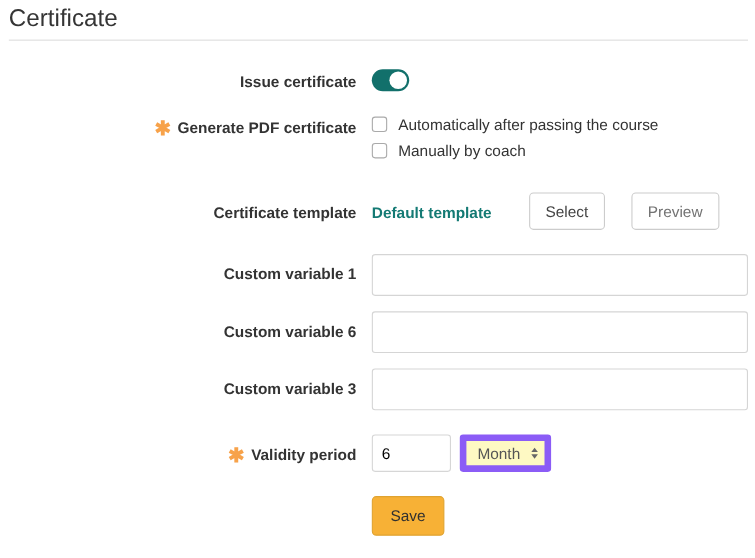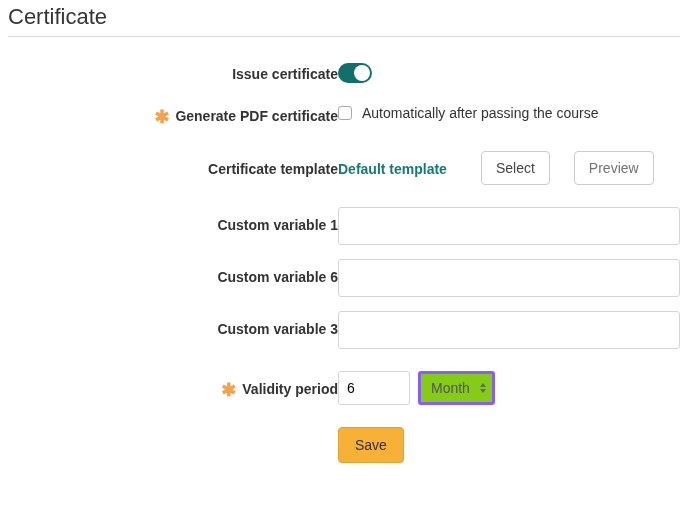"Issue certificate" .label-col { padding-right: none -> 14px }
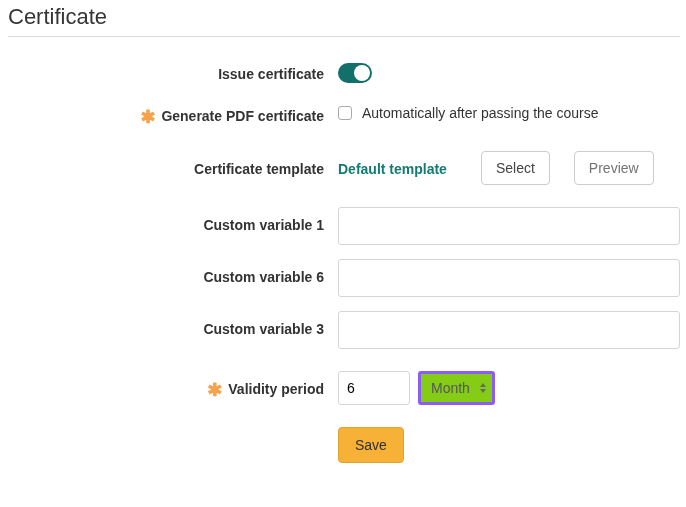"Manually by coach" div.check-row { html: none -> <div> <span> </span> <span>Manually by coach</span> </div> }
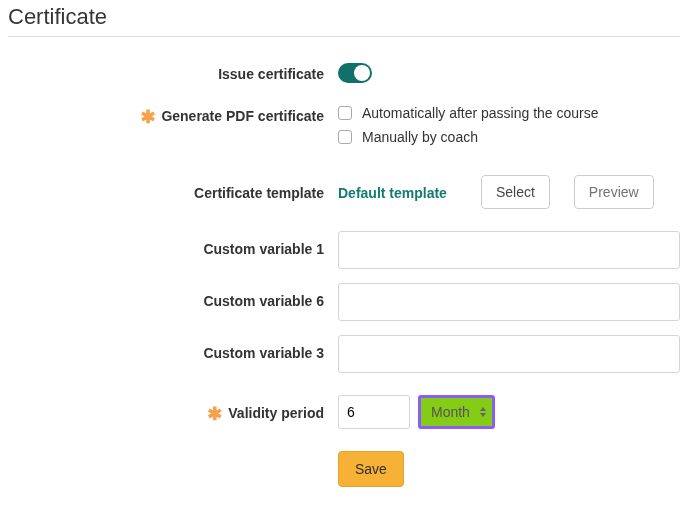"Month" .select { background: #84cc16 -> #fef9c3; border: 3px solid #8b5cf6 -> 6px solid #8b5cf6 }
